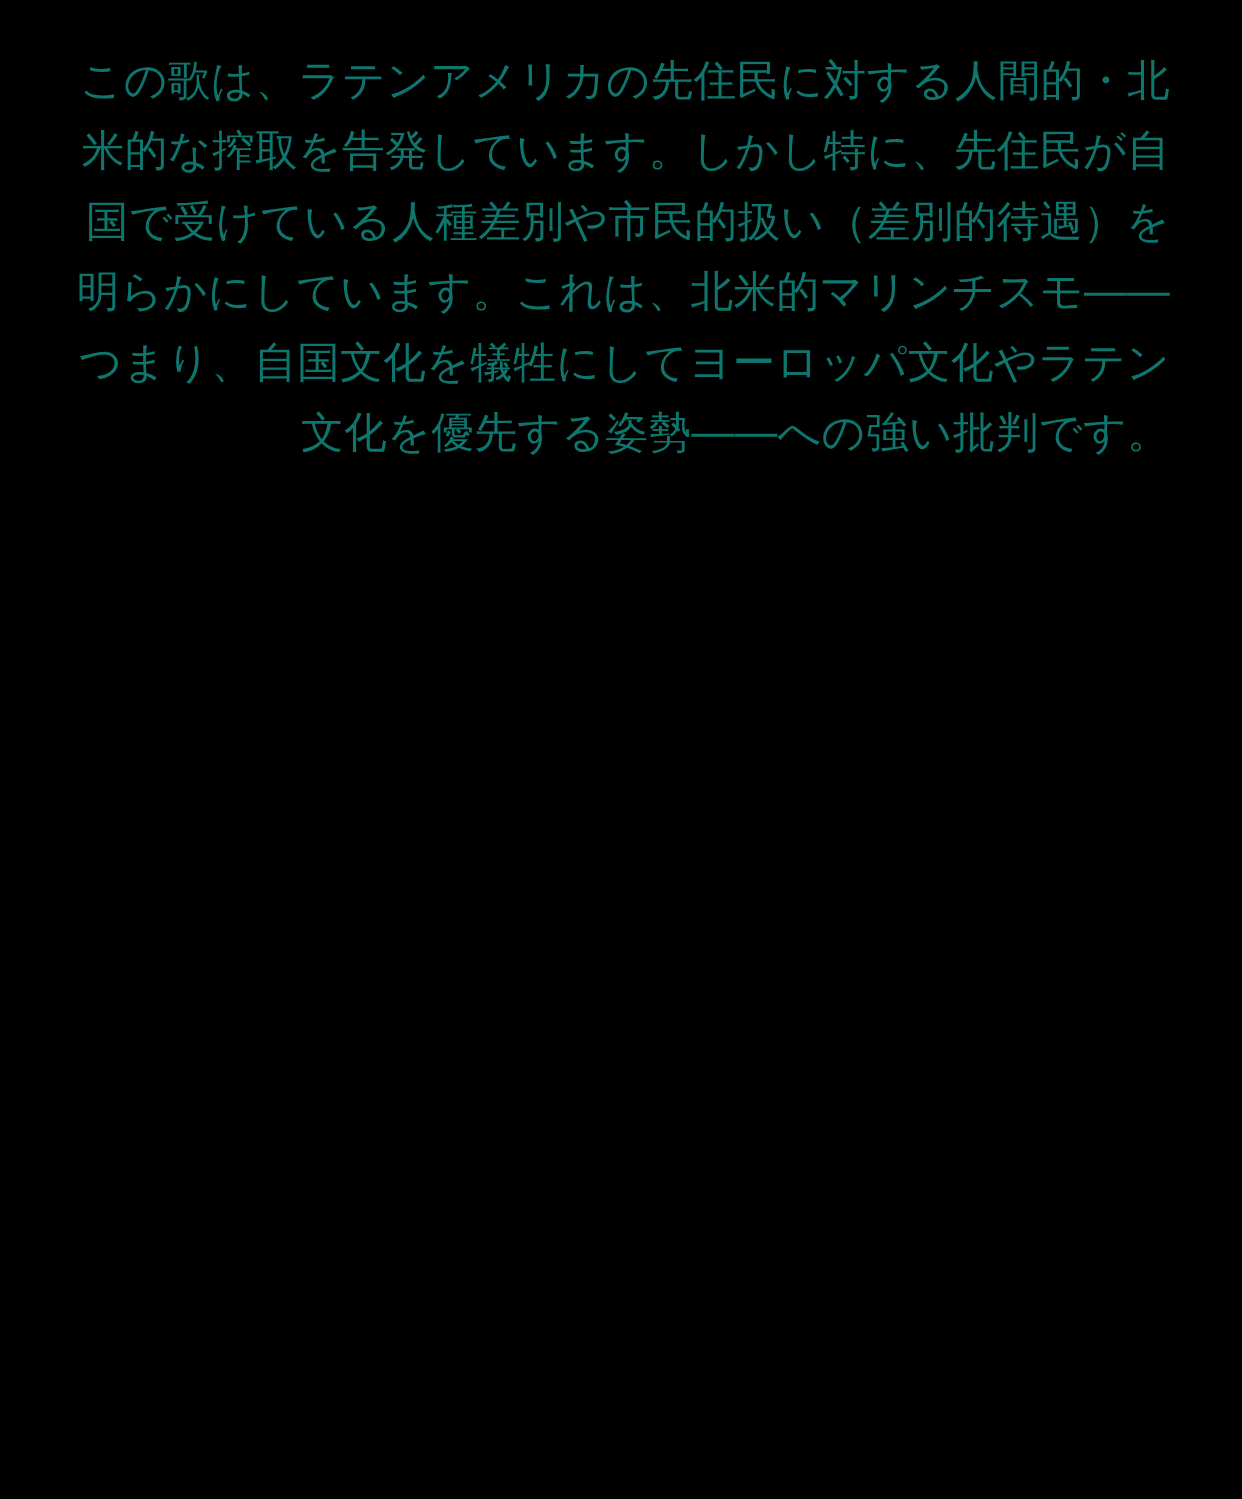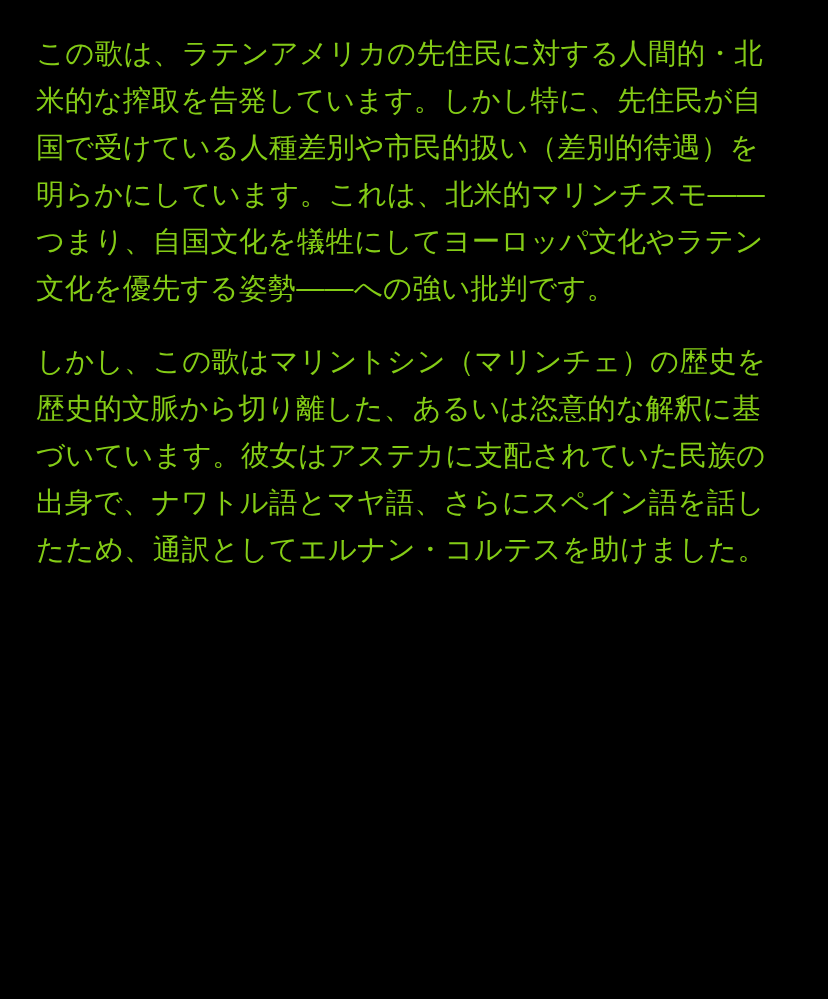"この歌は、ラテンアメリカの先住民に対する人間的・北米的な搾取を告発しています。し" .para { color: #84cc16 -> #0f766e; text-align: left -> right }
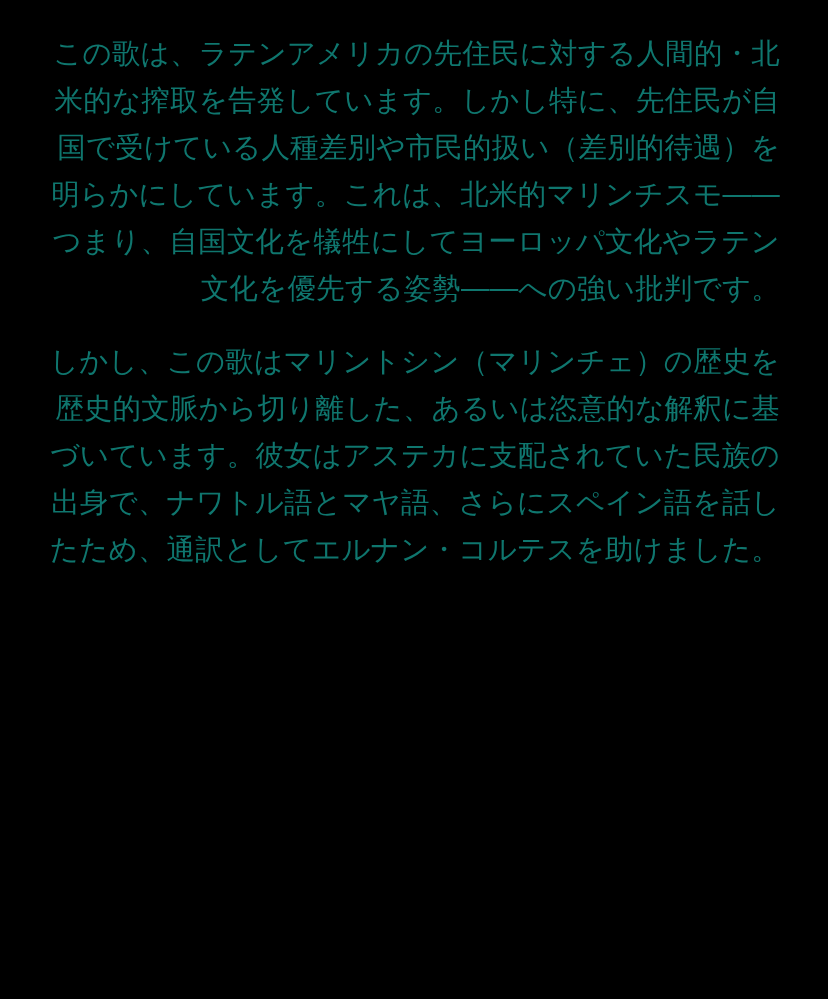"しかし、この歌はマリントシン（マリンチェ）の歴史を歴史的文脈から切り離した、ある" p.para { html: <p>しかし、この歌はマリントシン（マリンチェ）の歴史を歴史的文脈から切り離した、あるいは恣意的な解釈に基づいています。彼女はアステカに支配されていた民族の出身で、ナワトル語とマヤ語、さらにスペイン語を話したため、通訳としてエルナン・コルテスを助けました。</p> -> none }
